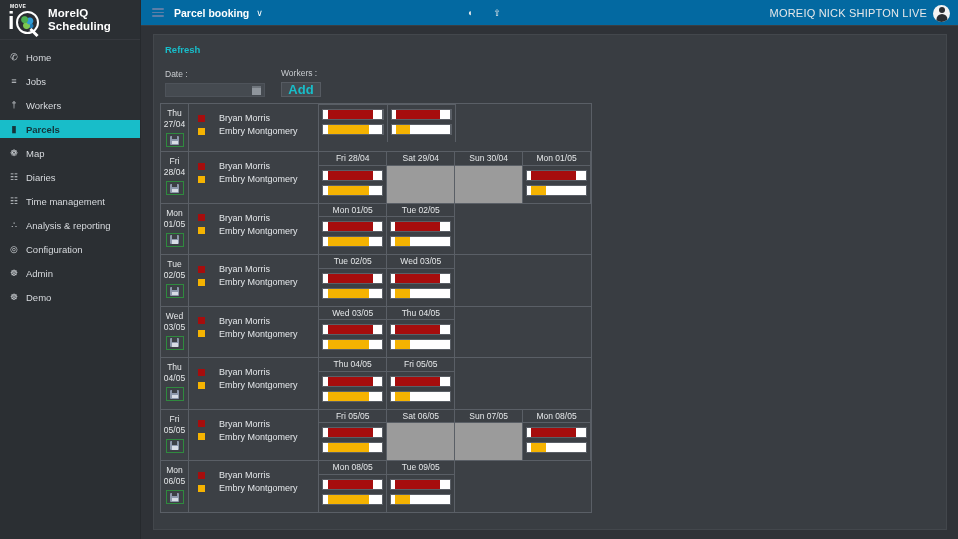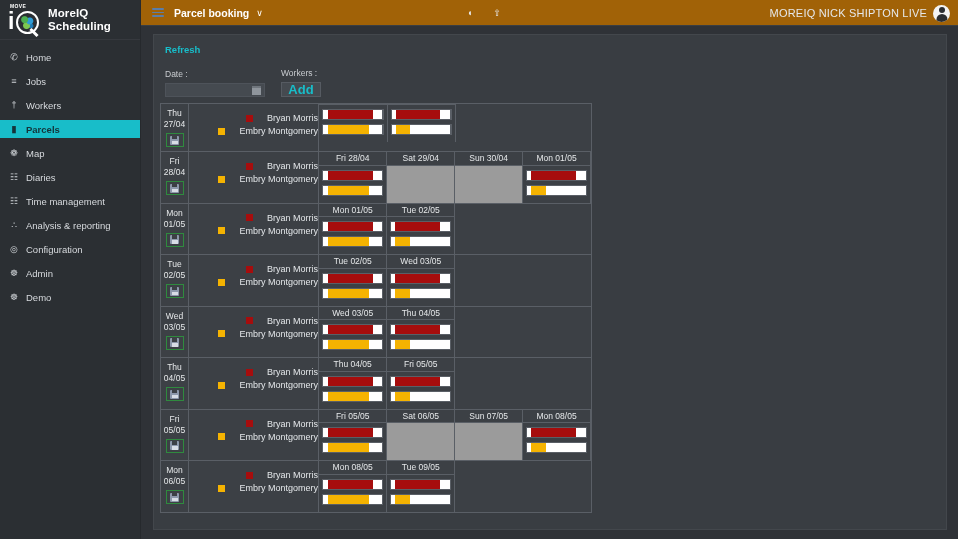"Parcel booking" #topbar { background: #a16207 -> #0369a1 }
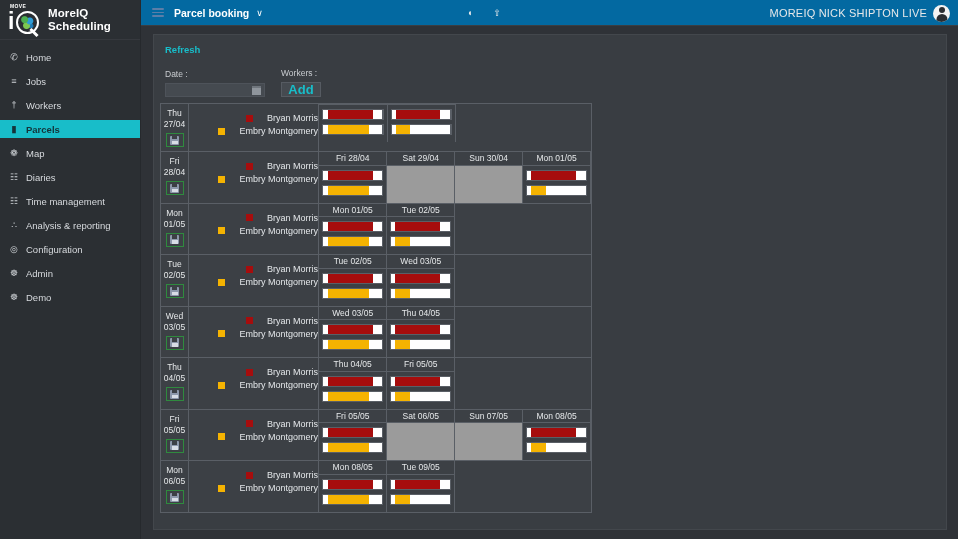"Bryan Morris" .legend-row { justify-content: flex-end -> none }
